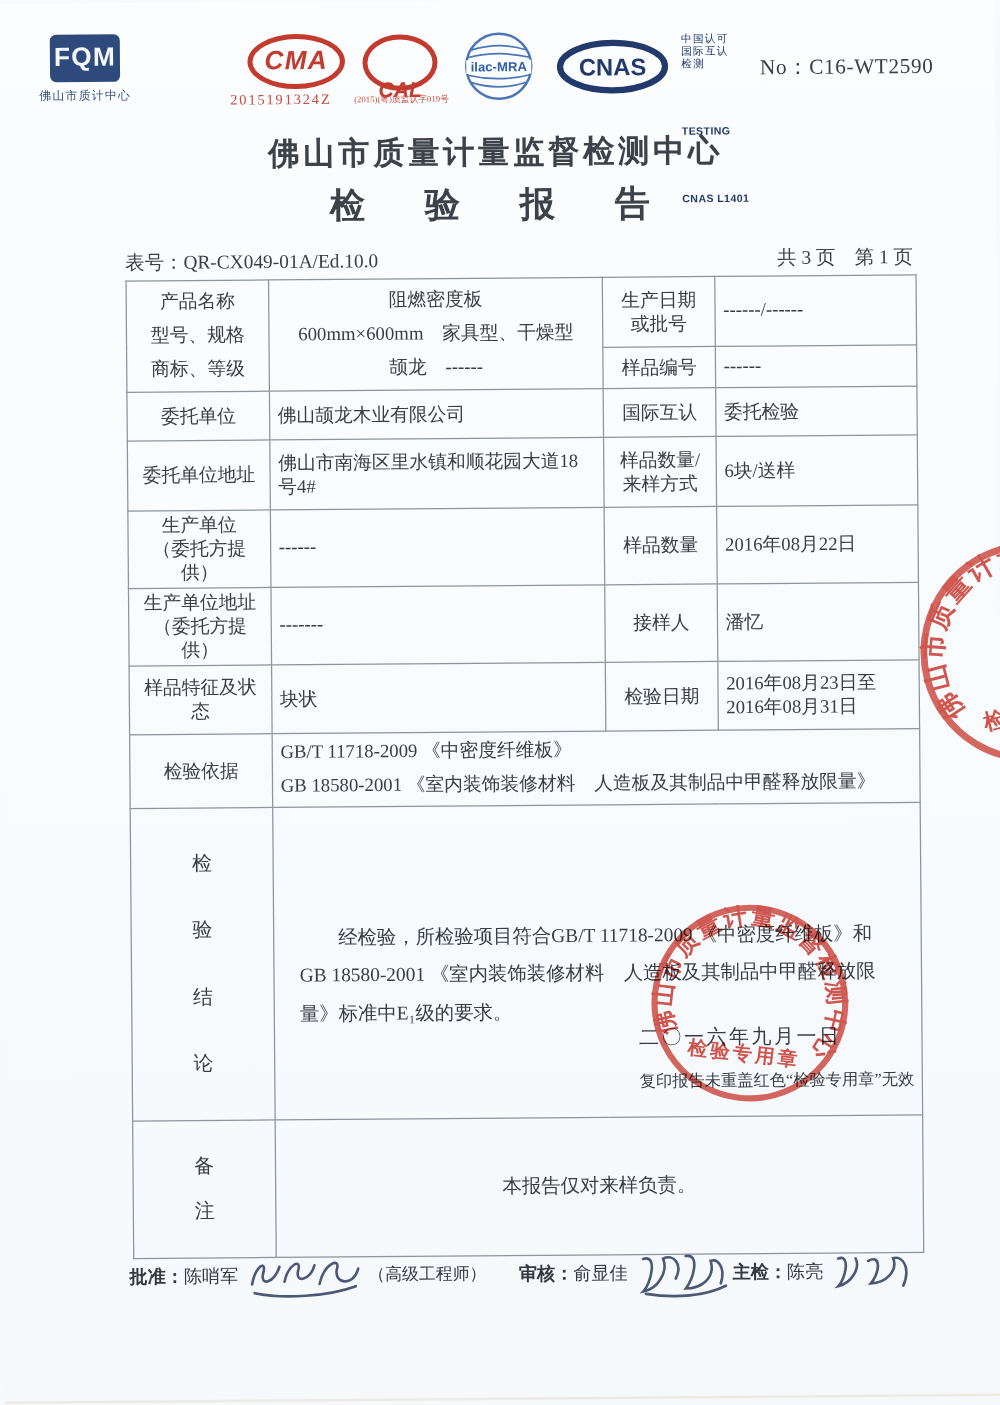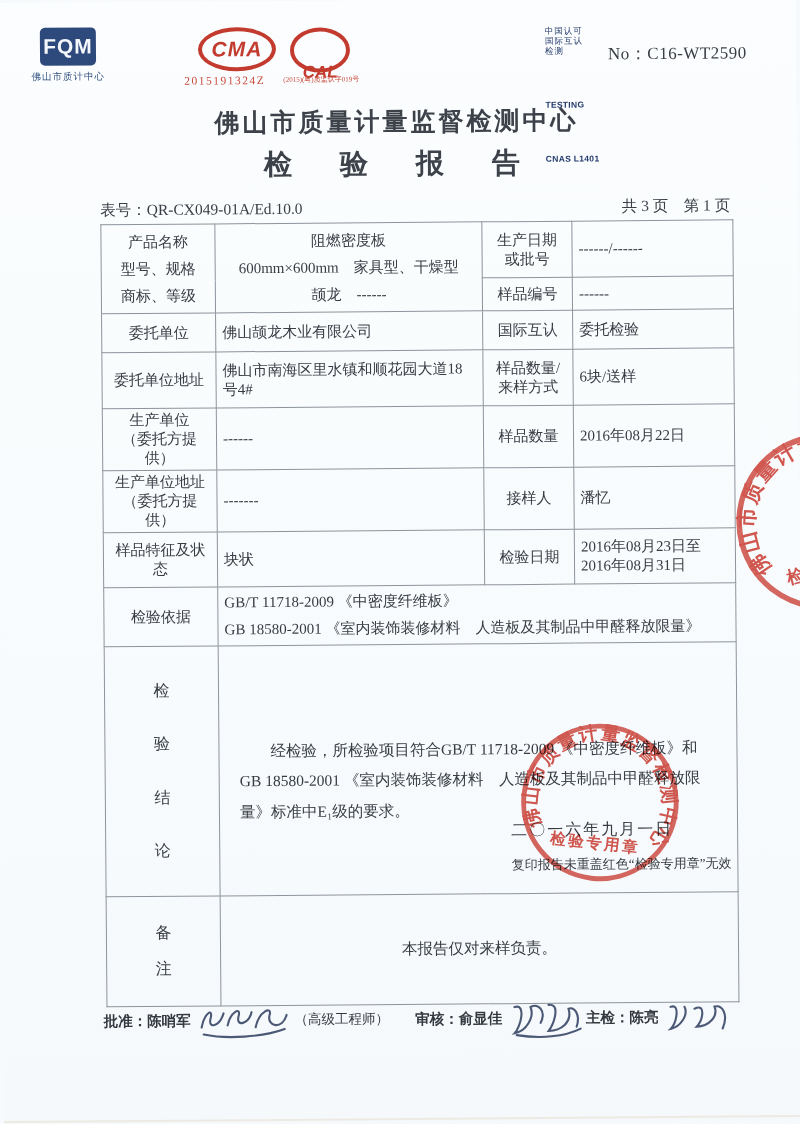"ilac-MRA" div.ilac { html: none -> <div> <svg> <circle></circle> <path></path> <path></path> <path></path> <path></path> <rect></rect> <text>ilac-MRA</text> </svg> </div> }
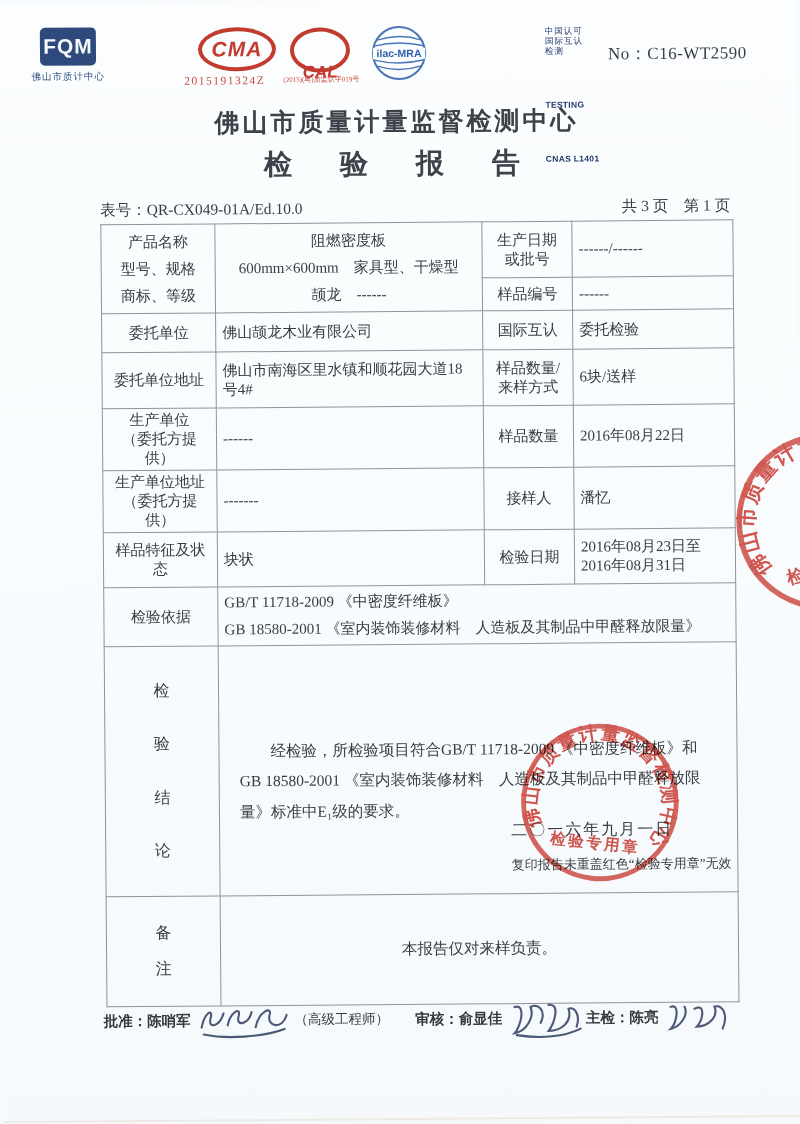"CNAS" div.cnas { html: none -> <div> <svg> <ellipse></ellipse> <text>CNAS</text> </svg> </div> }
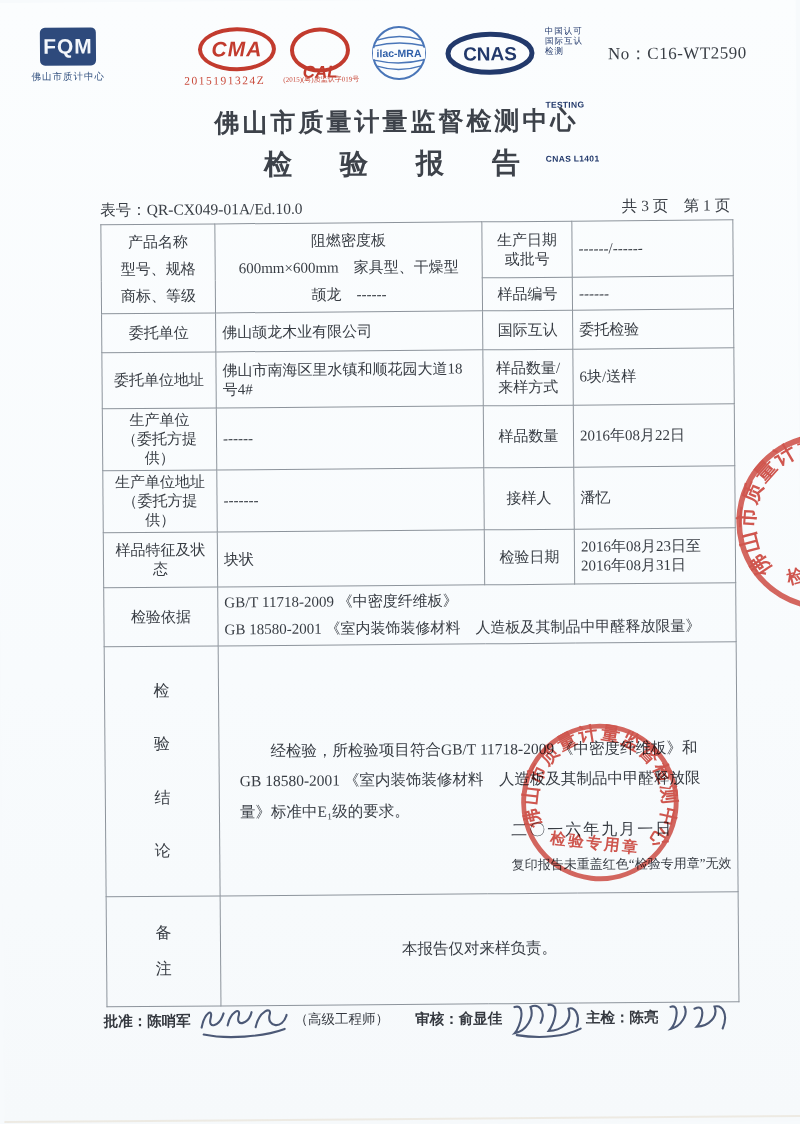"陈哨军" .footer .nm { font-weight: 700 -> 400 }
